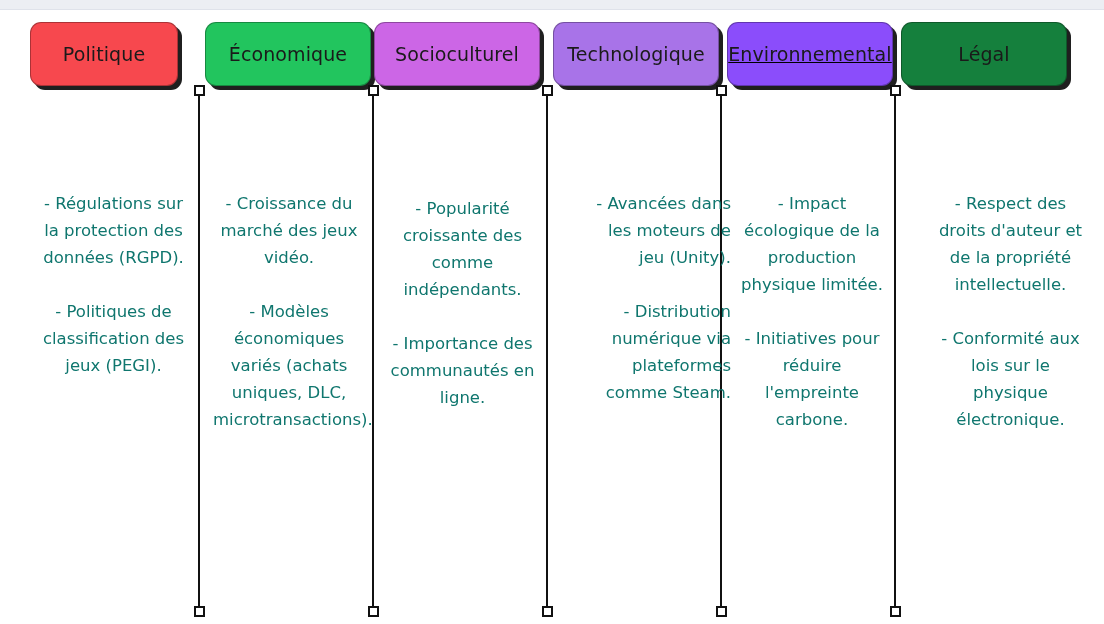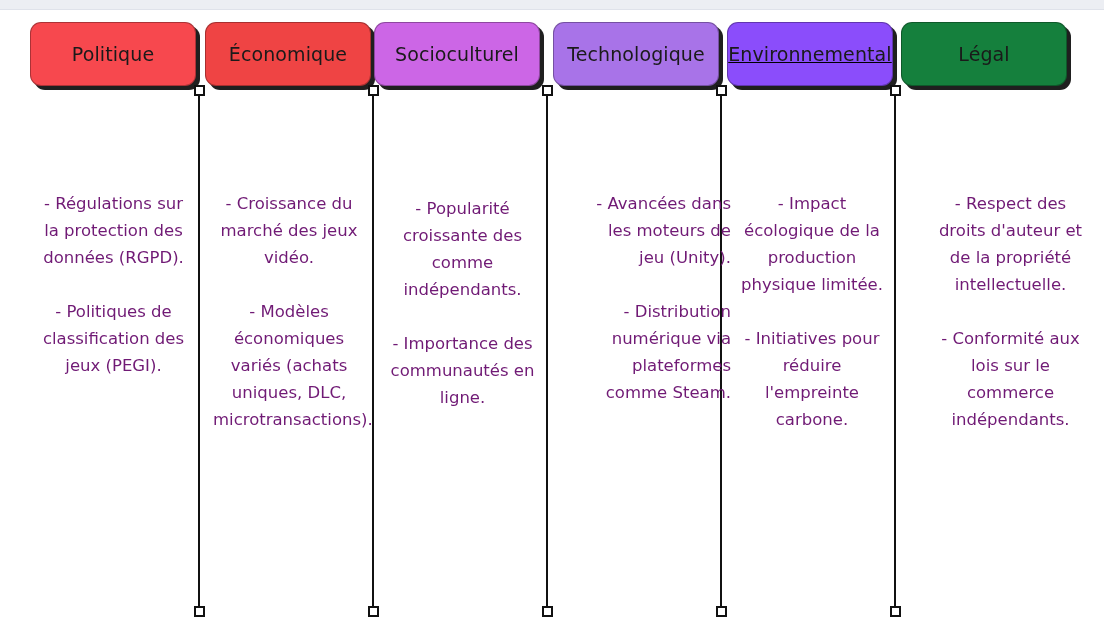"Politique" div.header-box { width: 166px -> 148px }
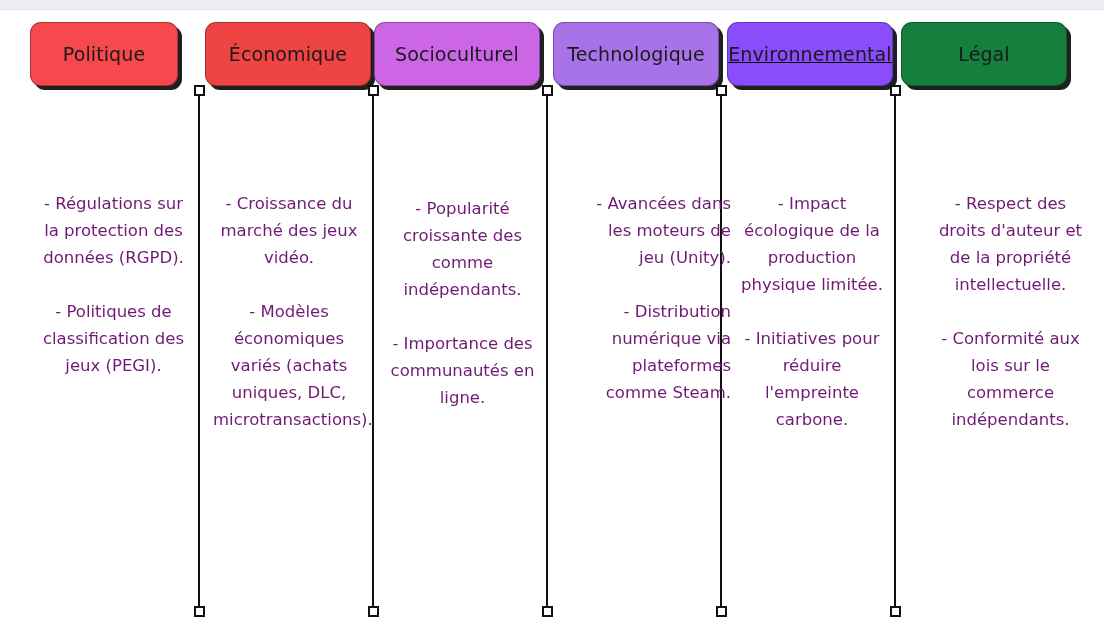"Économique" div.header-box { background: #ef4444 -> #22c55e }
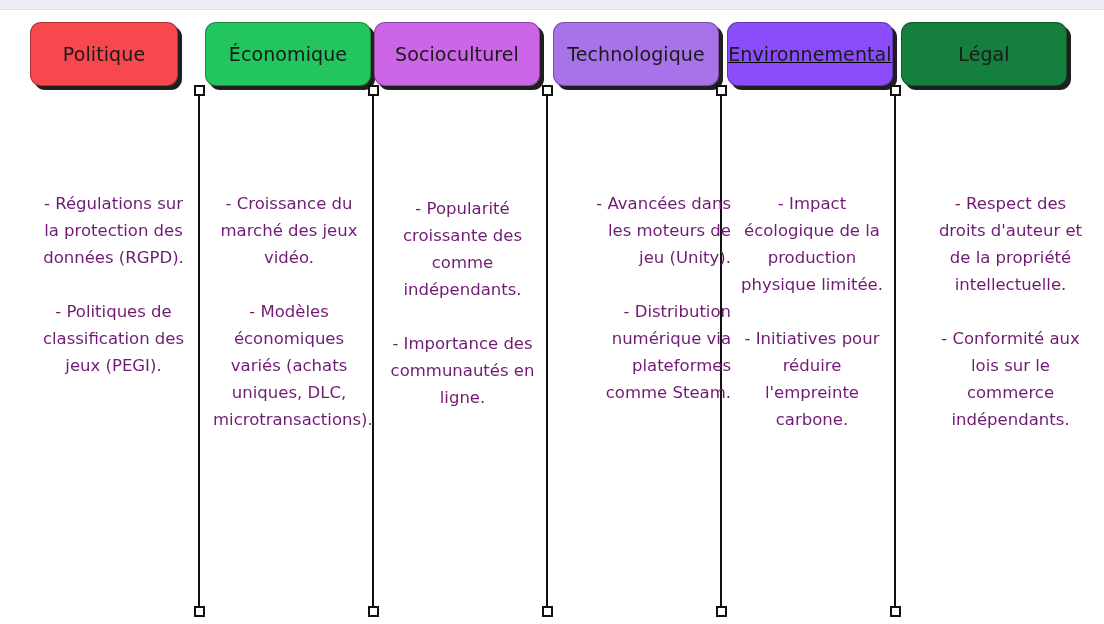"- Régulations sur la protection" .col-text { color: #701a75 -> #0f766e }
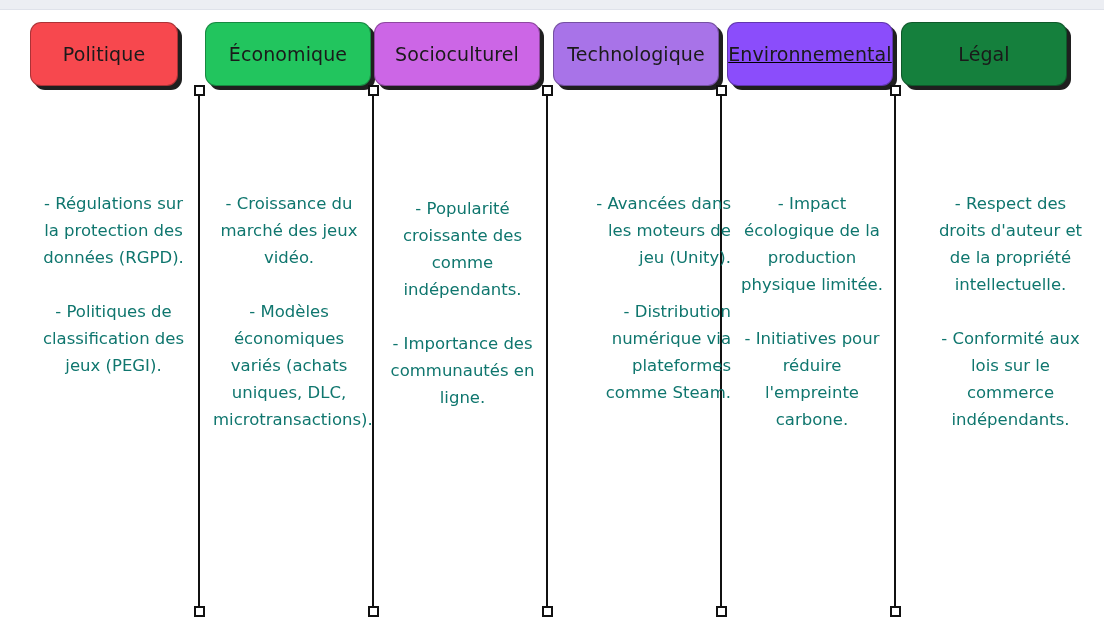"- Respect des droits d'auteur" div.col-text { text: commerce indépendants -> physique électronique }
